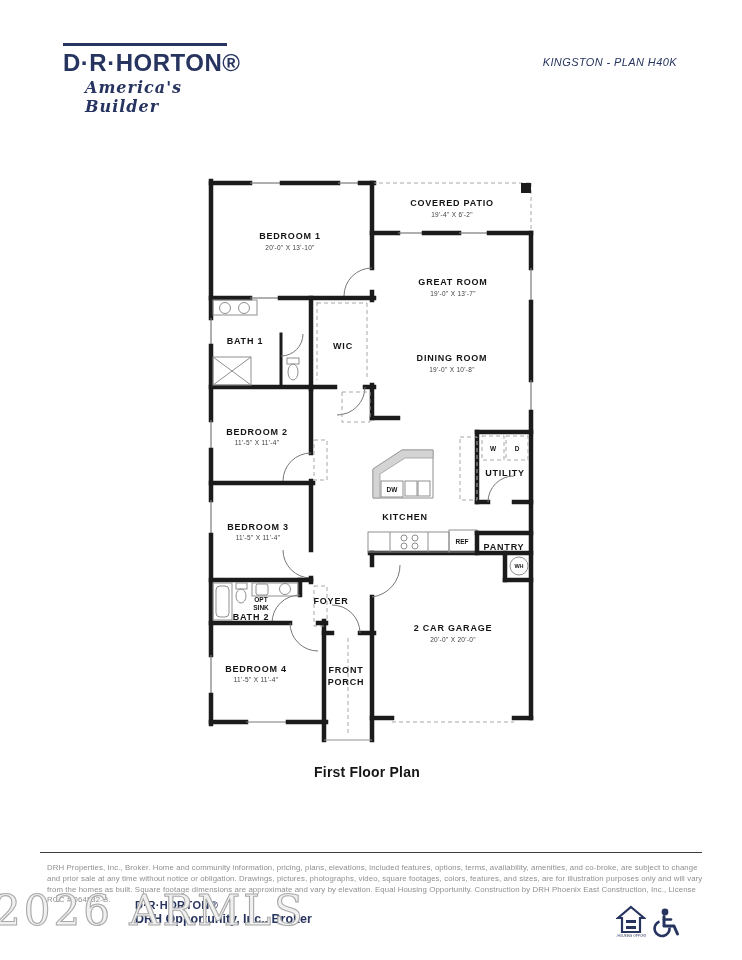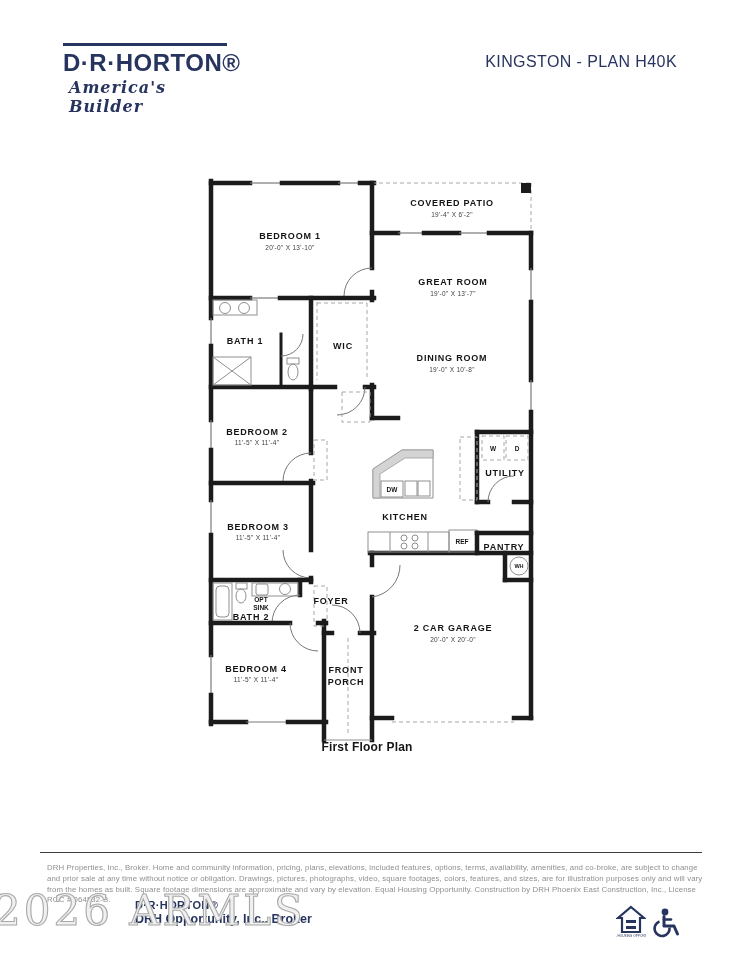"KINGSTON - PLAN H40K" .plan-name,.sqft { font-size: 16px -> 11px; font-style: none -> italic }
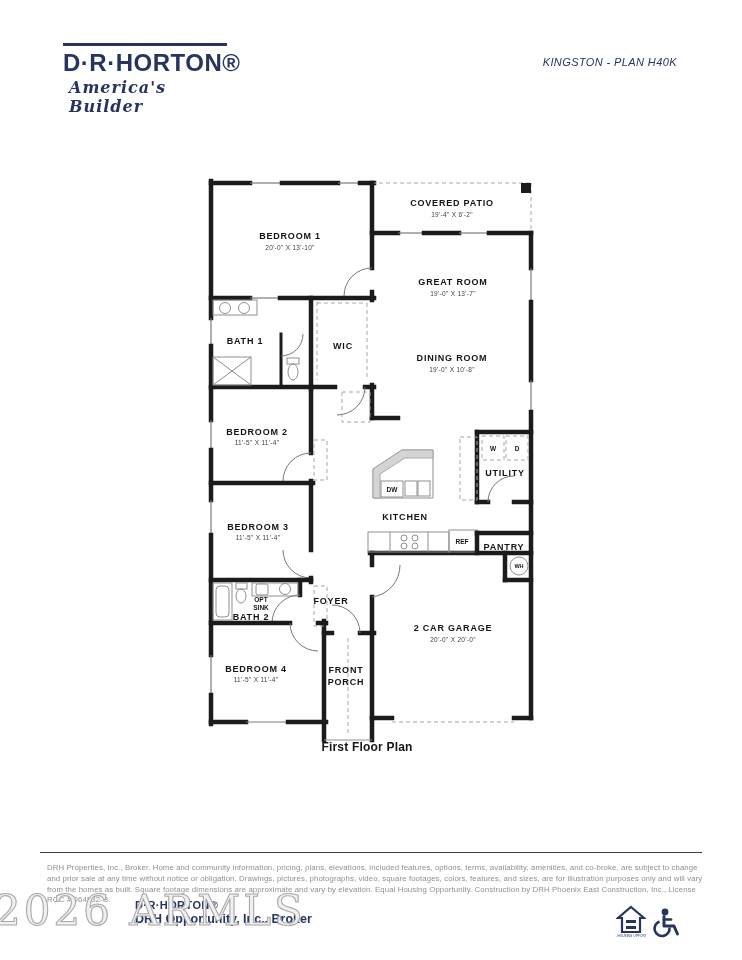"America's Builder" .logo-tagline { margin-left: 6px -> 22px }
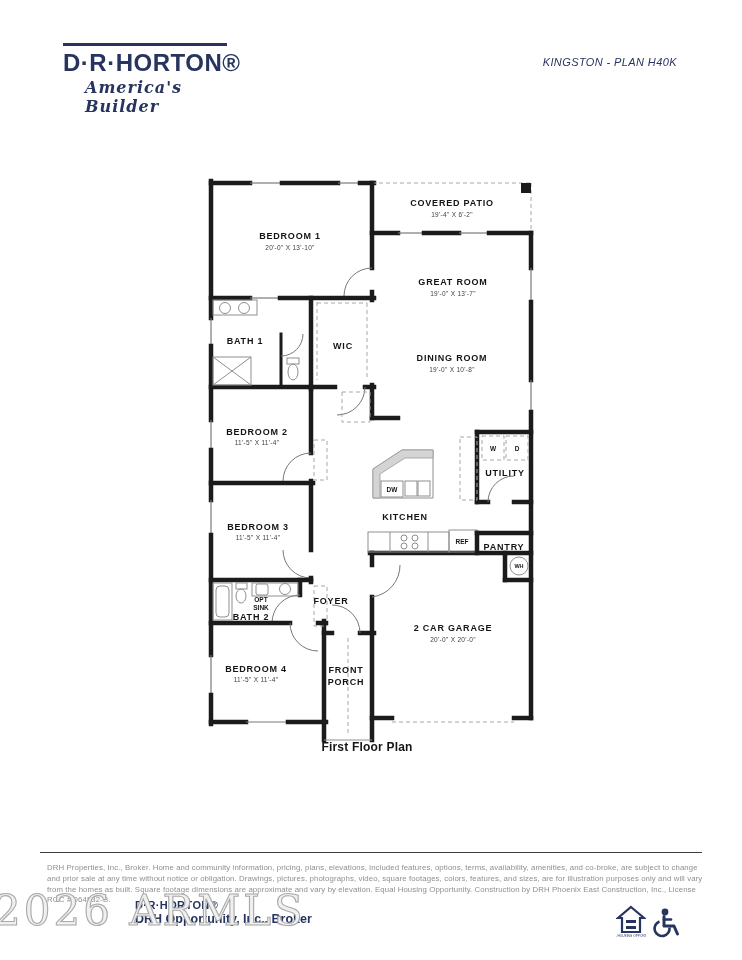"First Floor Plan" .caption { font-size: 12px -> 14px; top: 740px -> 764px }
